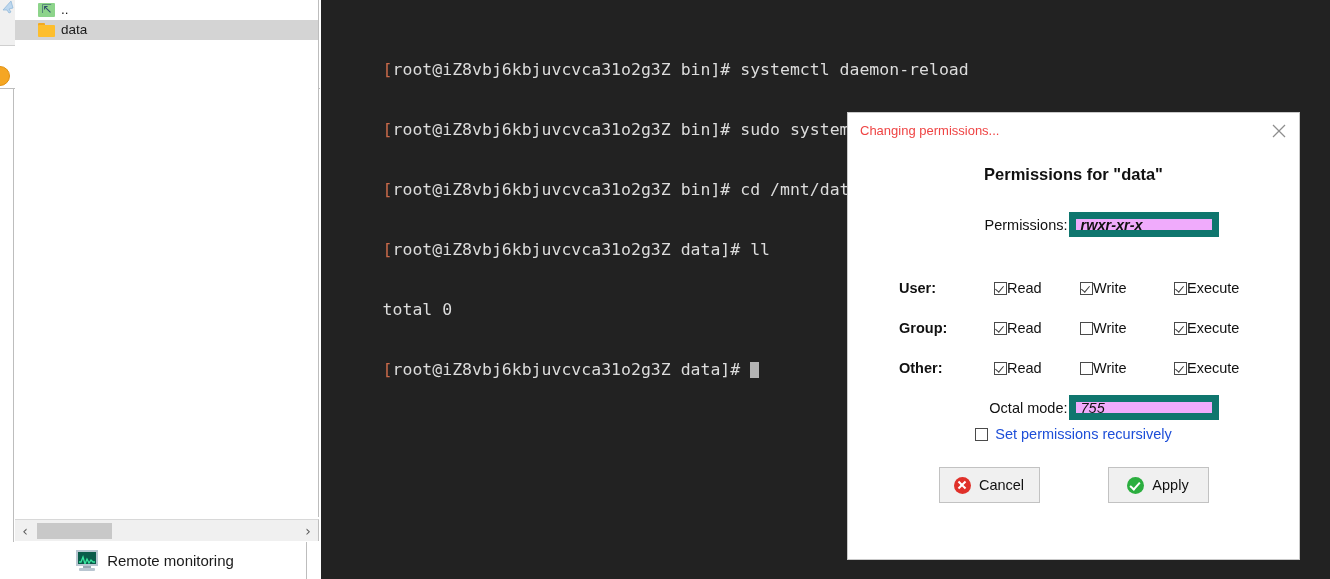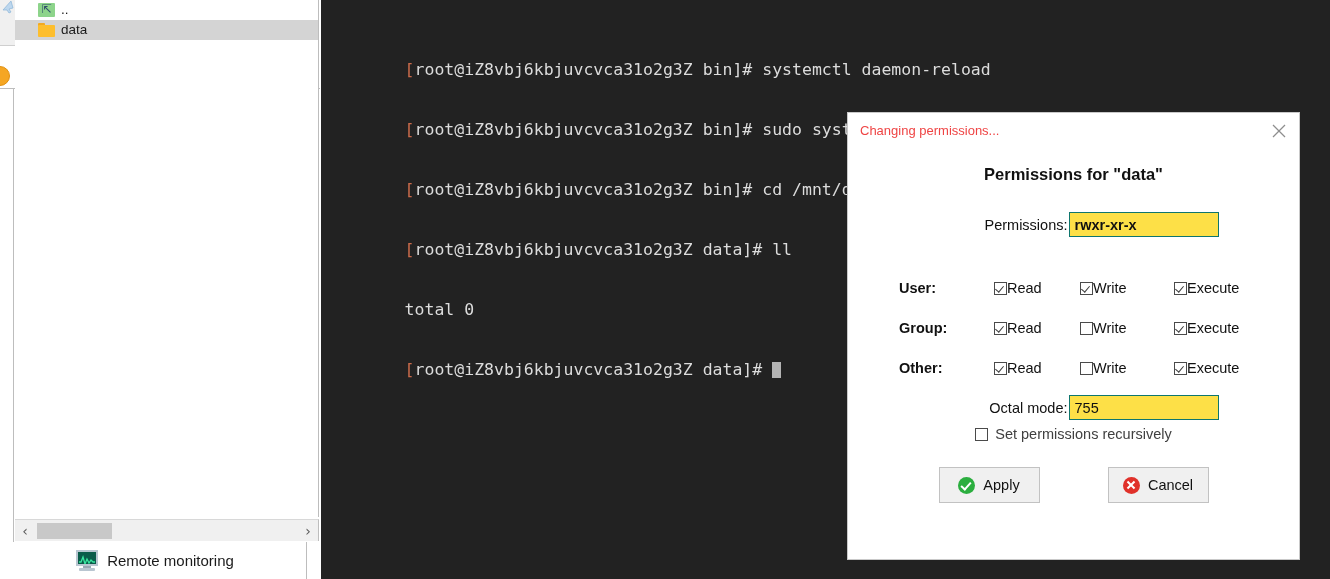"[root@iZ8vbj6kbjuvcvca31o2g3Z bin]#" #terminal-lines { padding: 0 0 0 24px -> 0 0 0 2px }
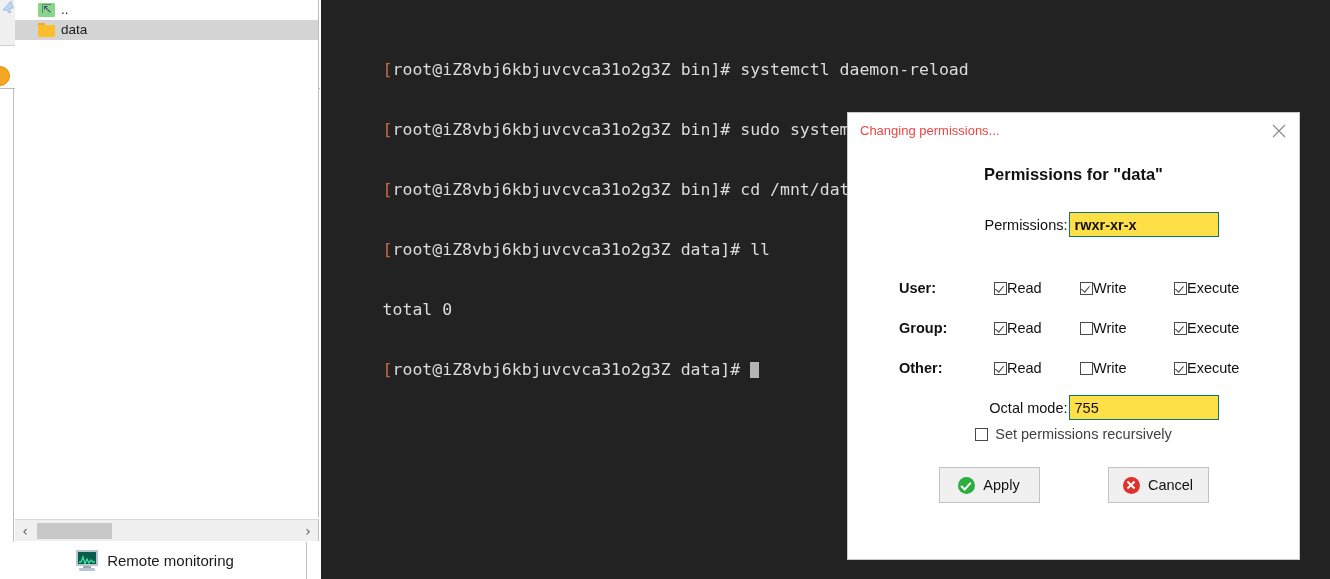"rwxr-xr-x" .text-input { background: #fde047 -> #f0abfc; border: 1px solid #0f766e -> 7px solid #0f766e; font-style: none -> italic }
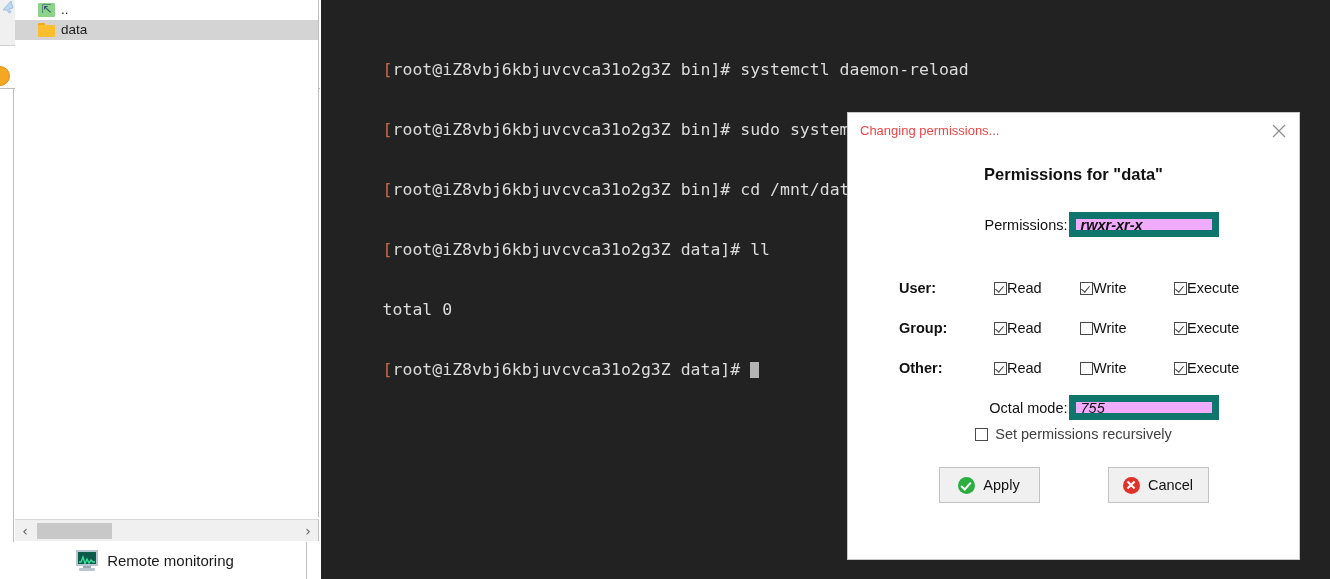"Set permissions recursively" #recursive-row { color: #404040 -> #1d4ed8 }
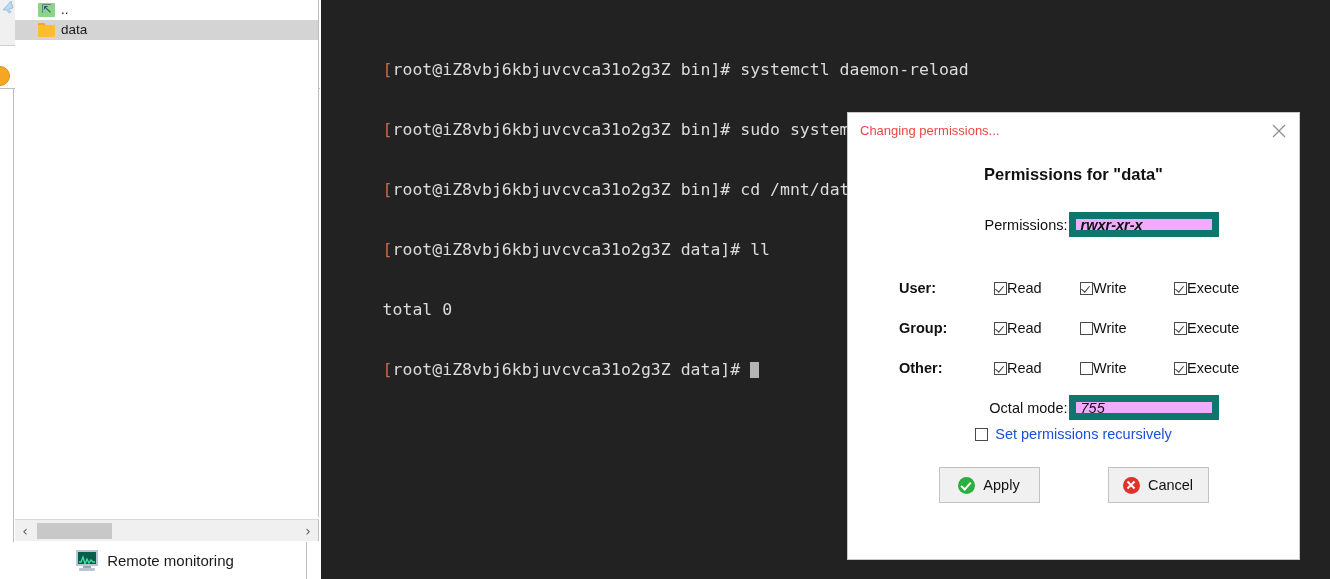"Apply" div.dlg-button { order: before "Cancel" -> after "Cancel" }
